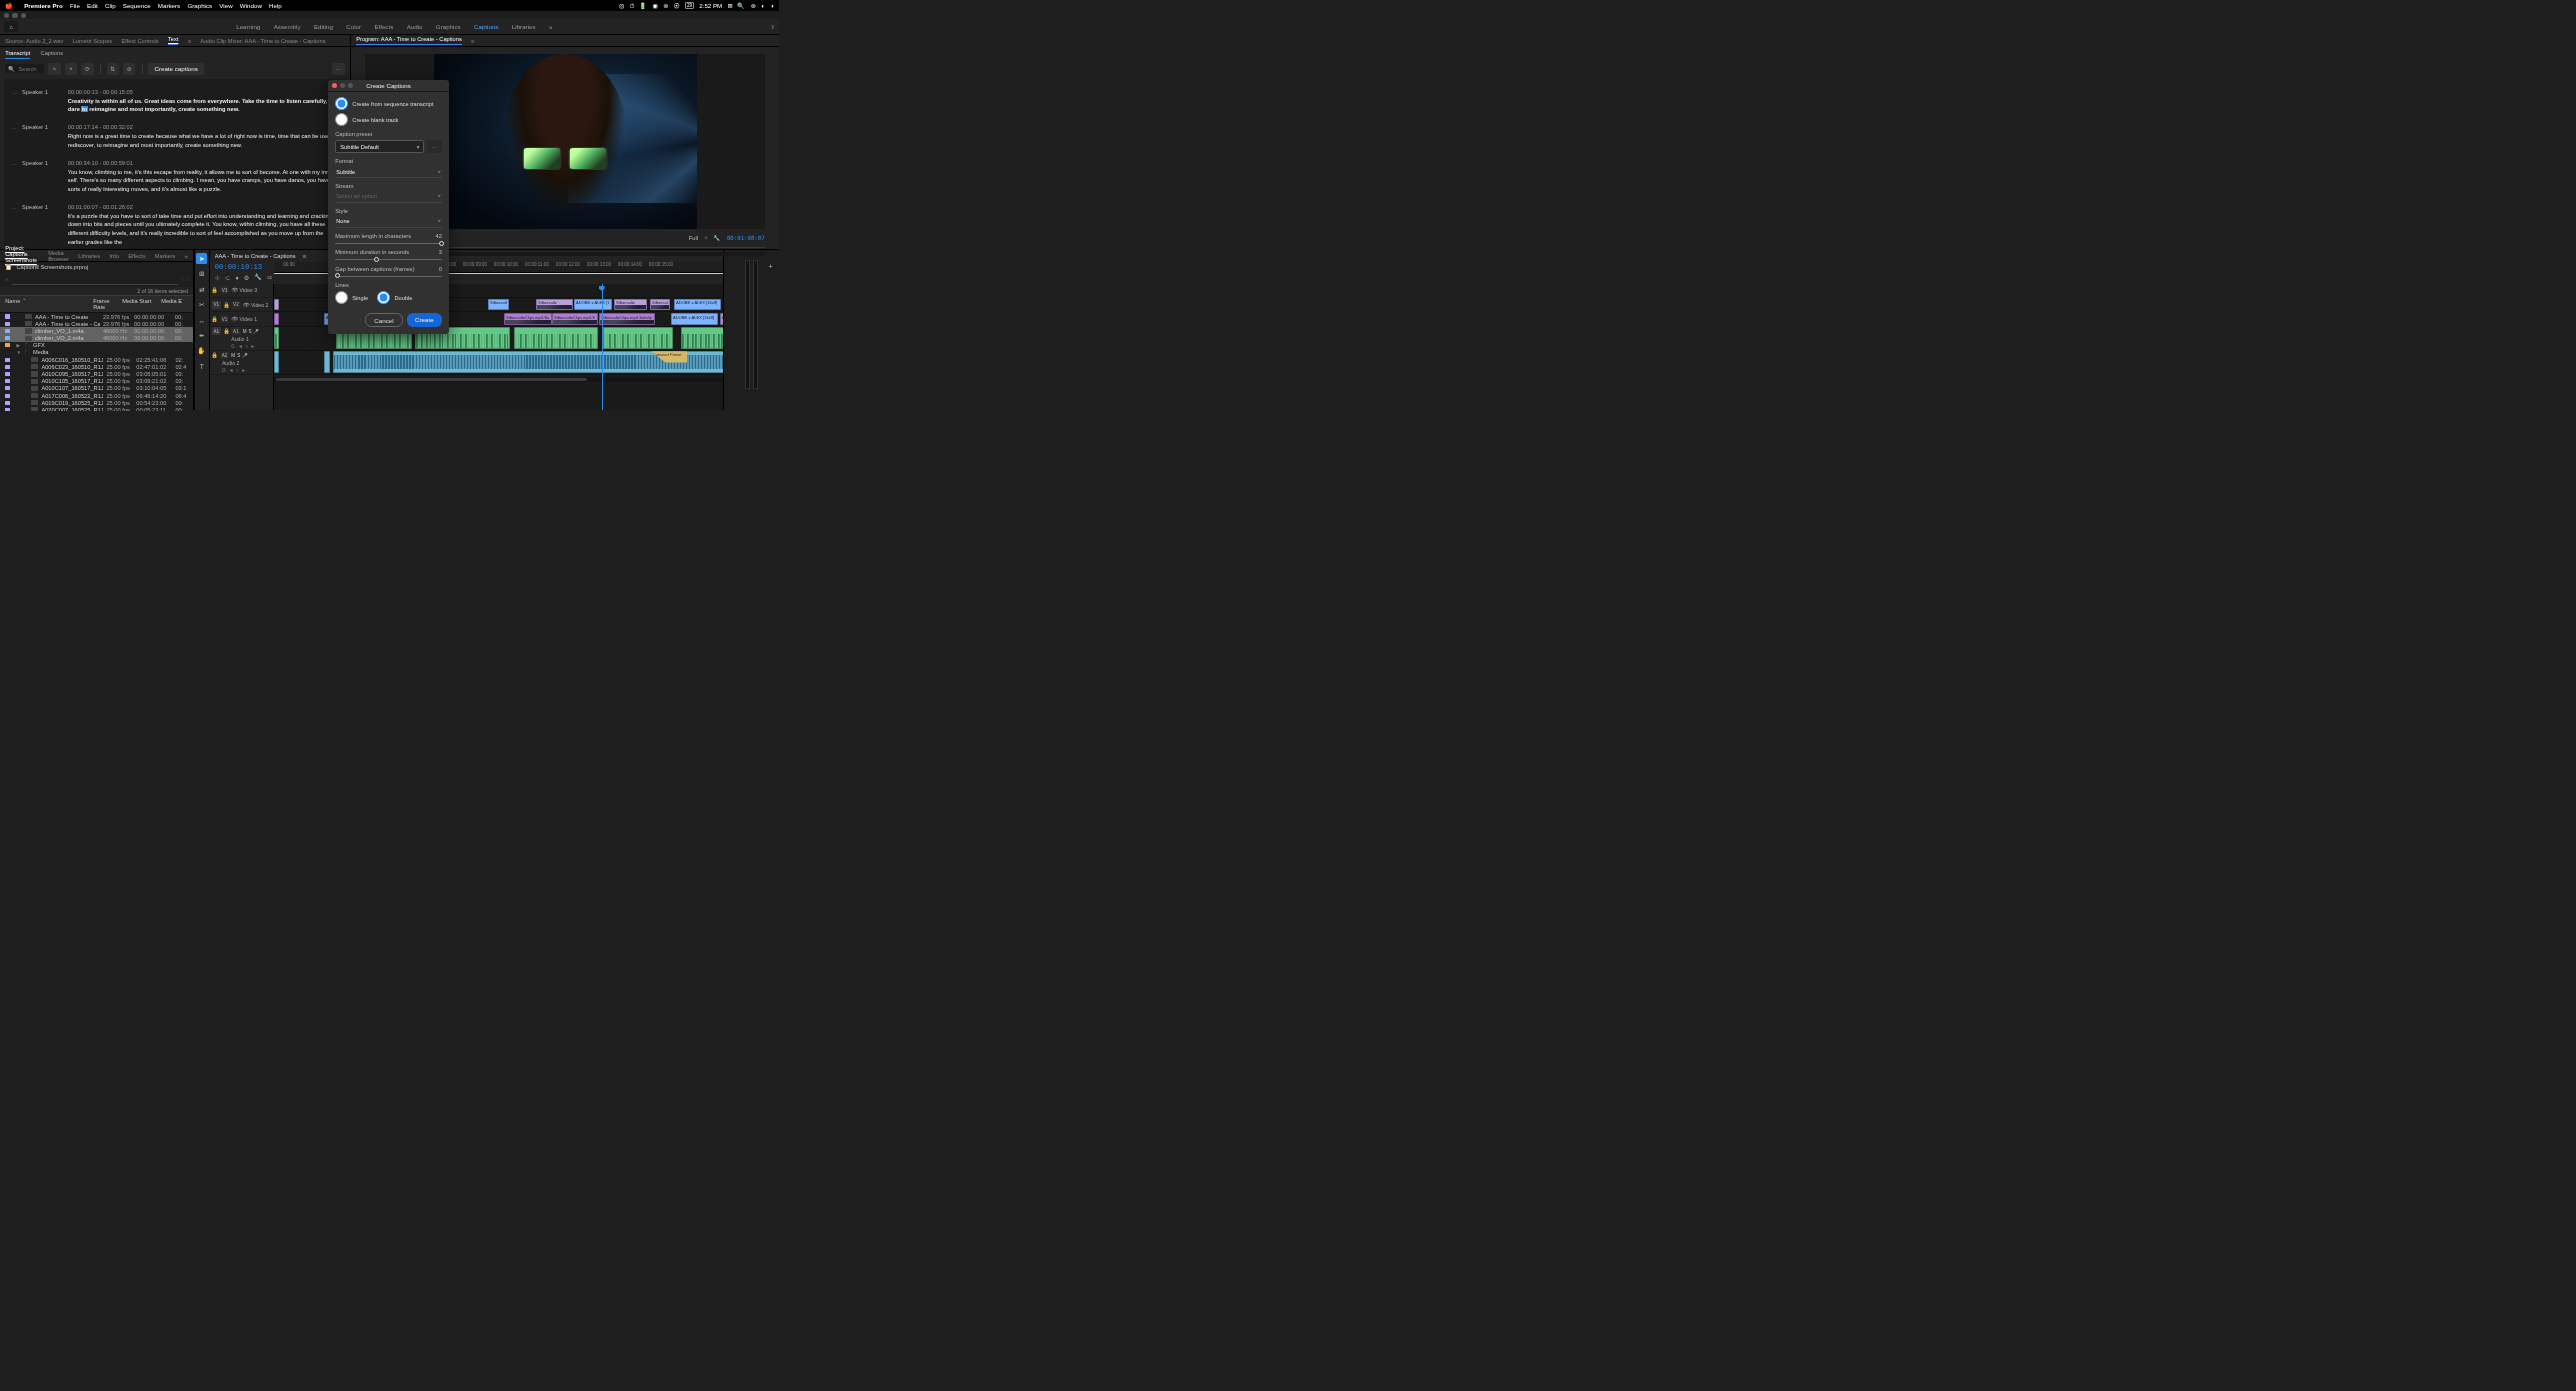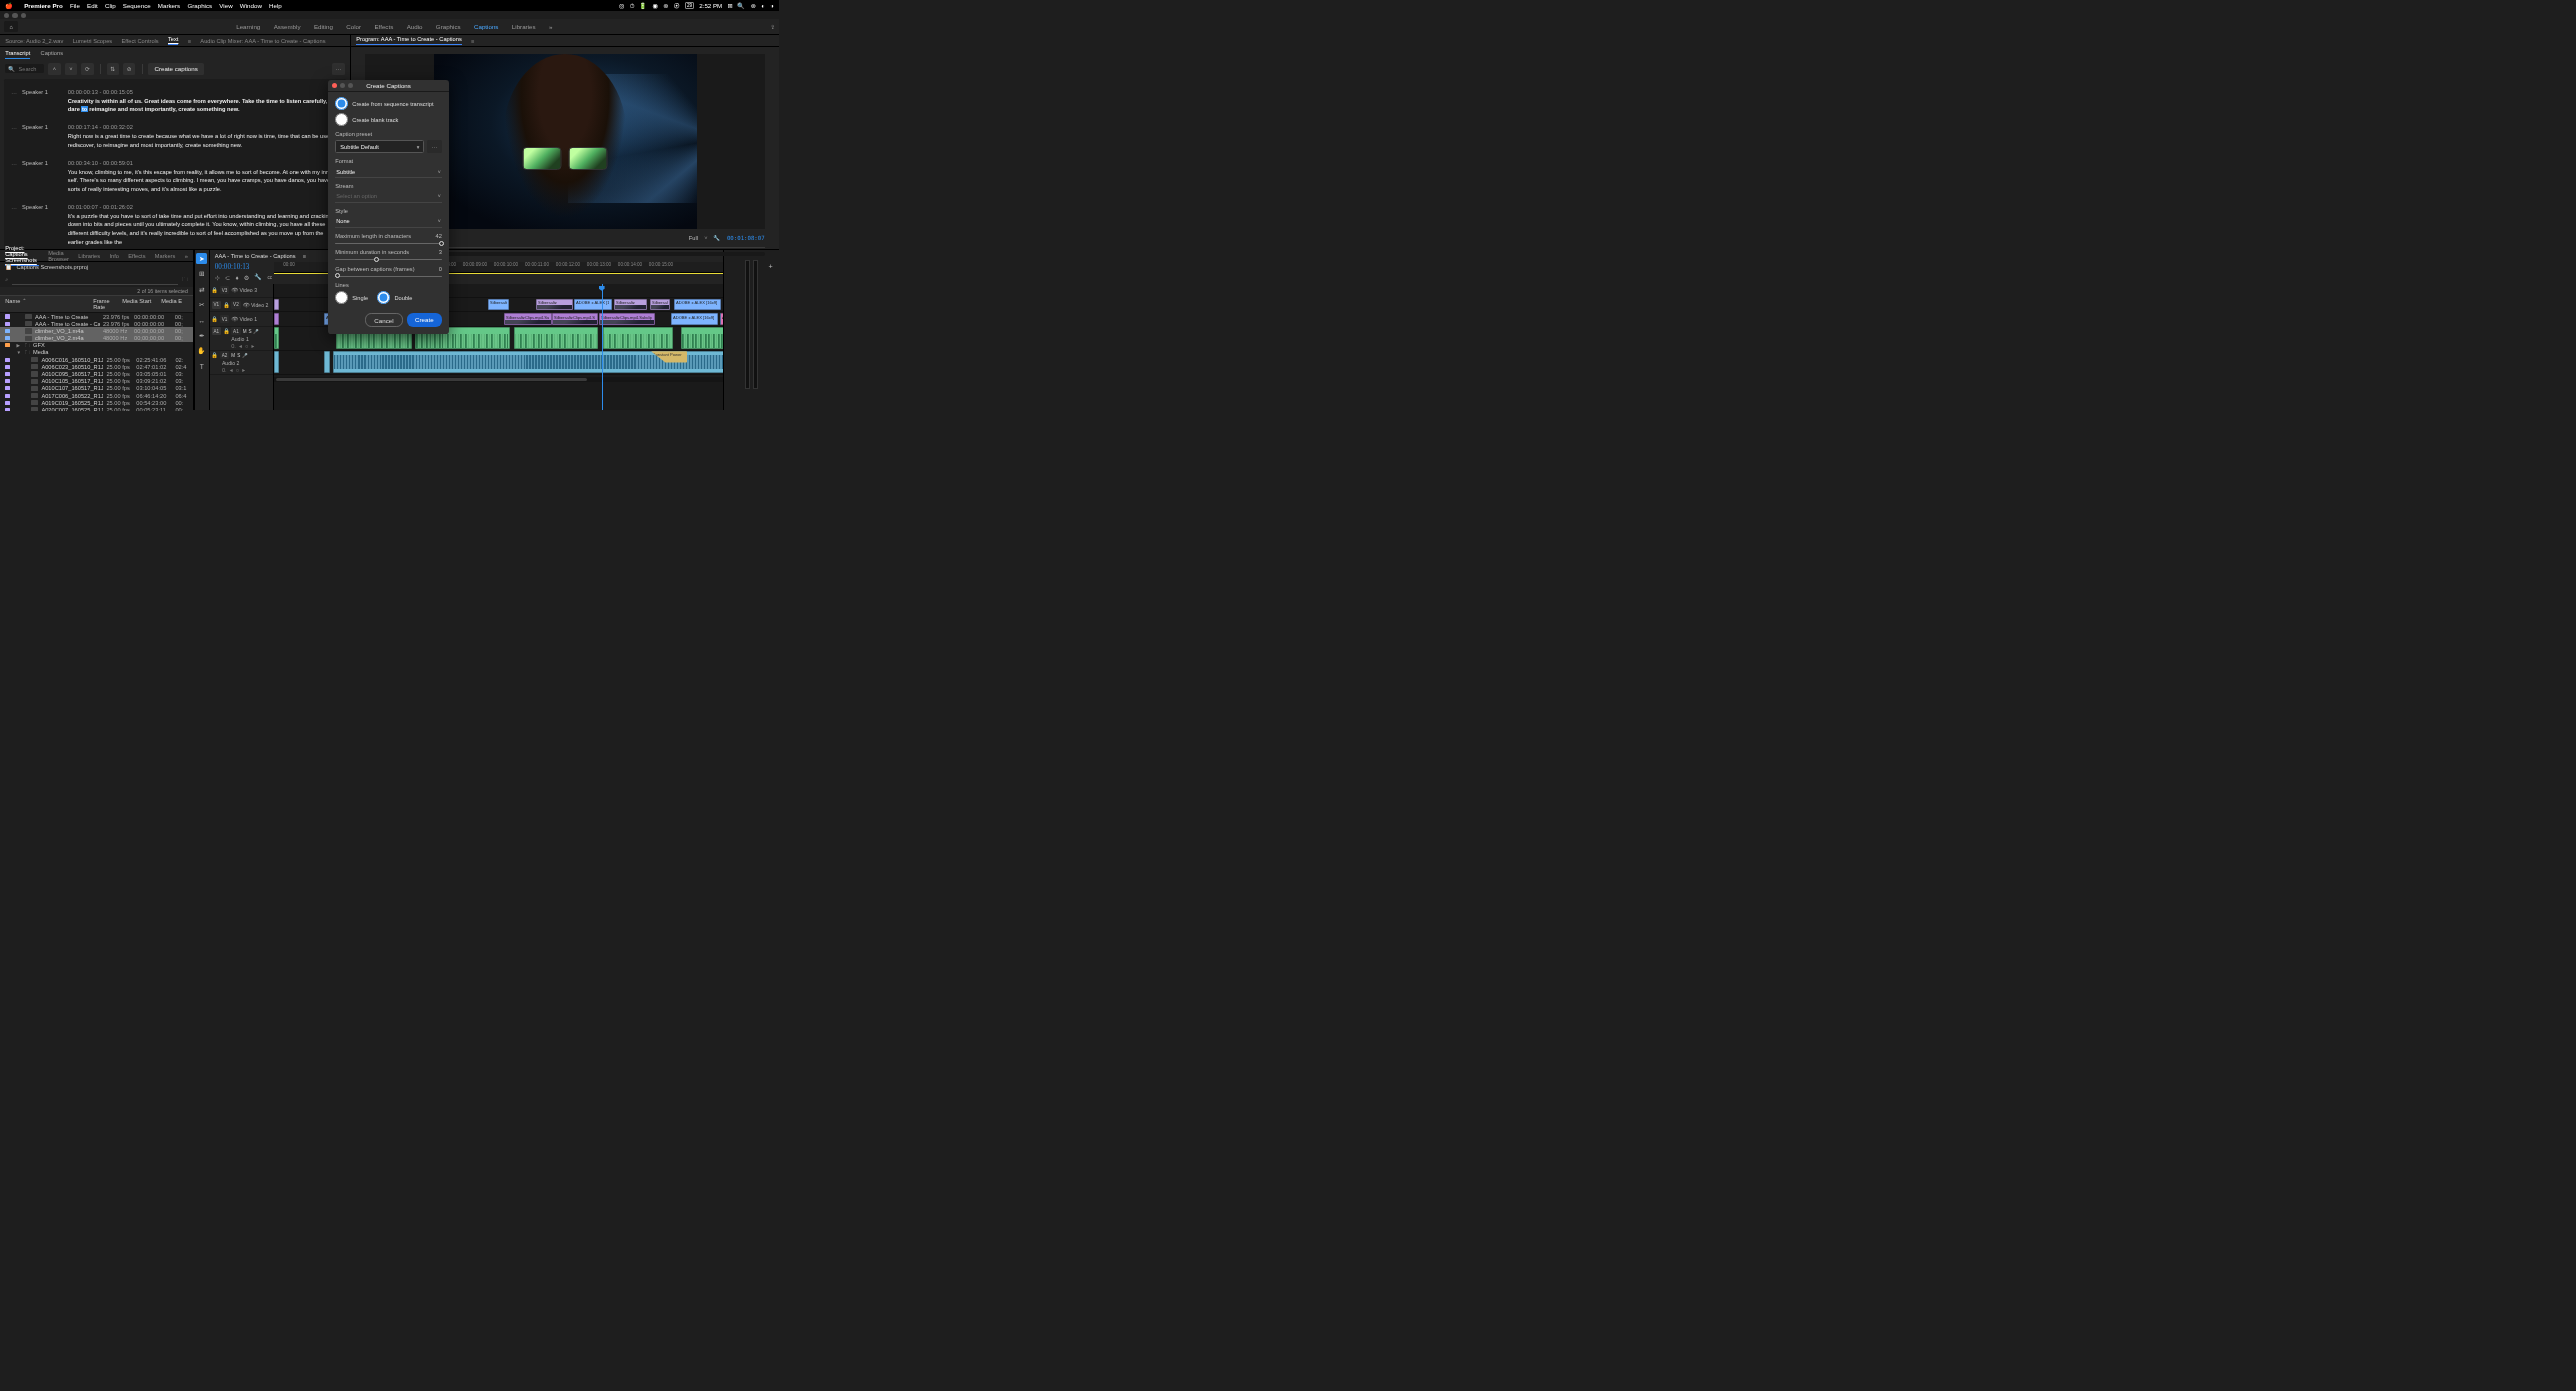"00:00:10:13" .timecode { font-family: Liberation Serif, serif -> Liberation Mono, monospace }
